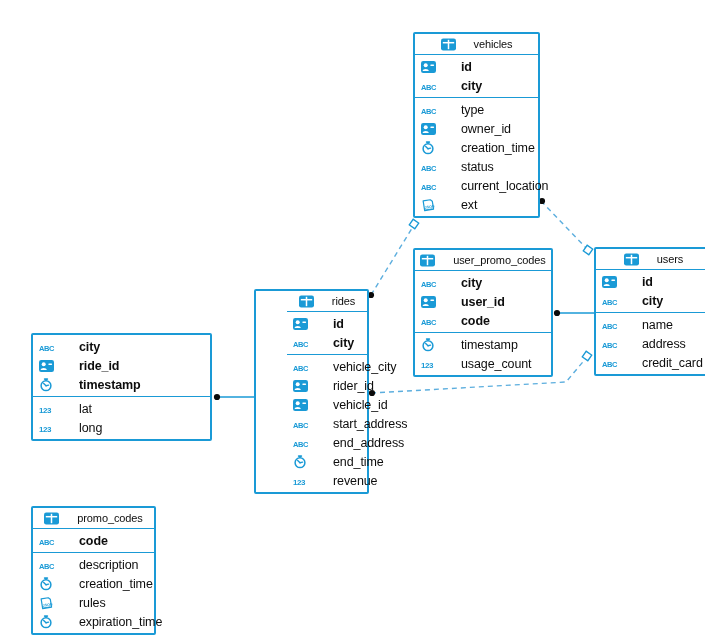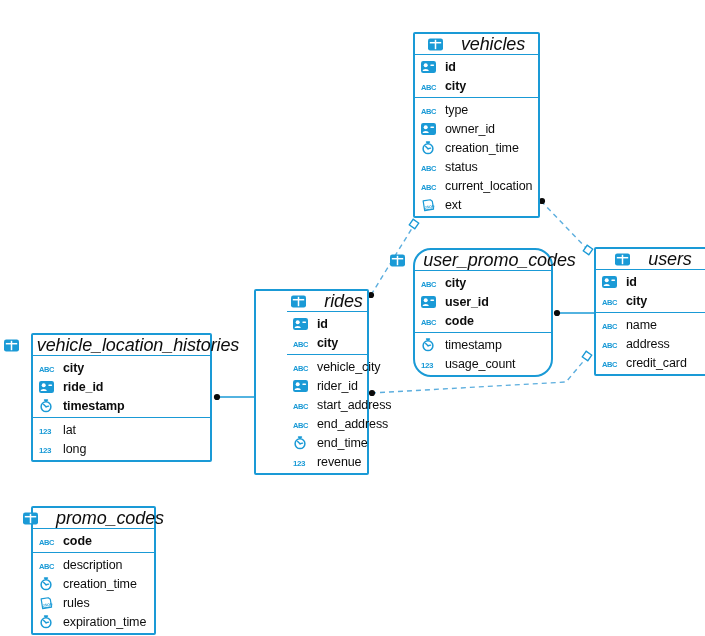"vehicles" .tbl-header { font-size: 18px -> 11px; font-style: italic -> none }
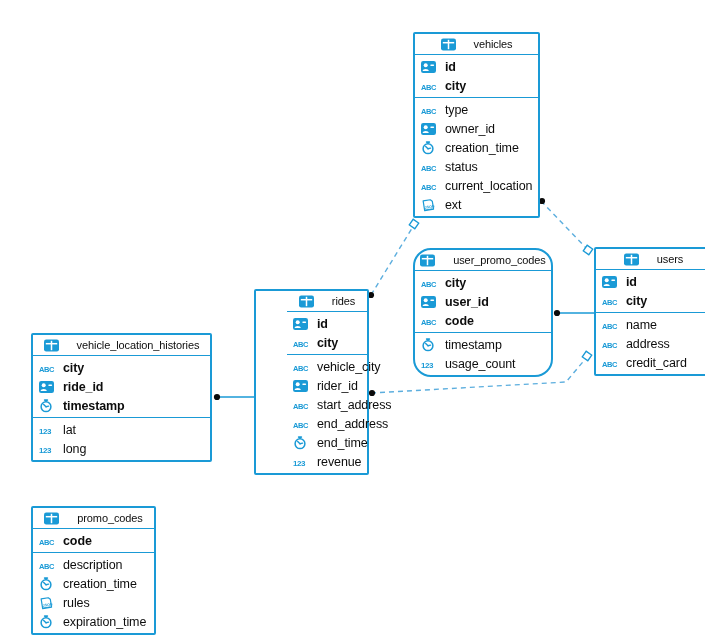"id" .col-row { gap: 5px -> 21px }
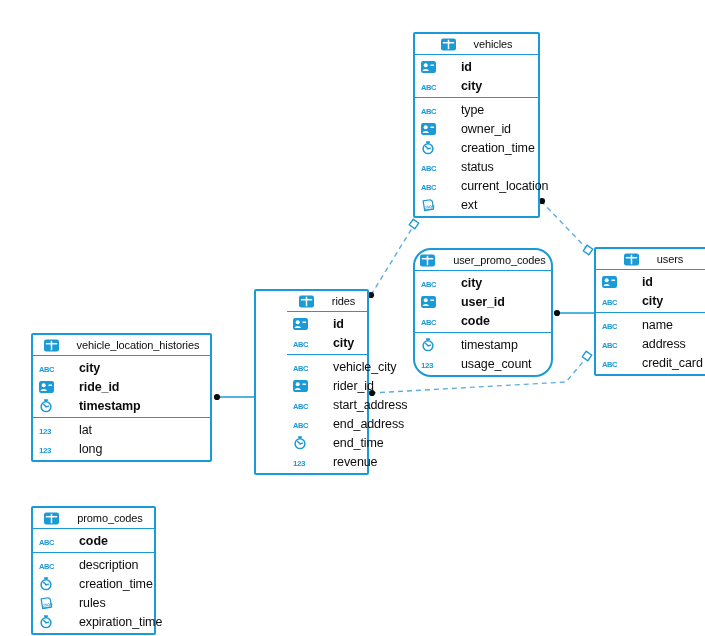"user_promo_codes" div.table-box { border-radius: 18px -> none }
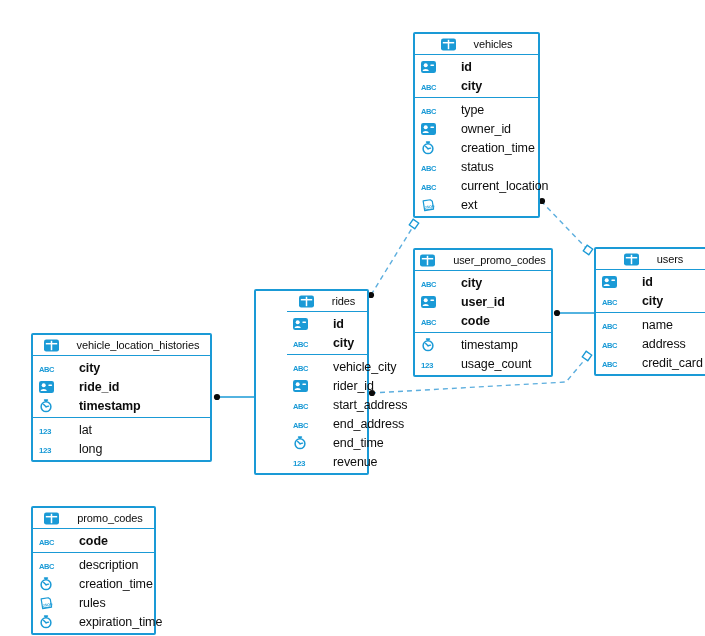"vehicle_location_histories" div.tbl-header { html: <div> <span> <svg> <rect></rect> <line></line> <line></line> </svg> </span> <span>vehicle_location_histories</span> </div> -> none }
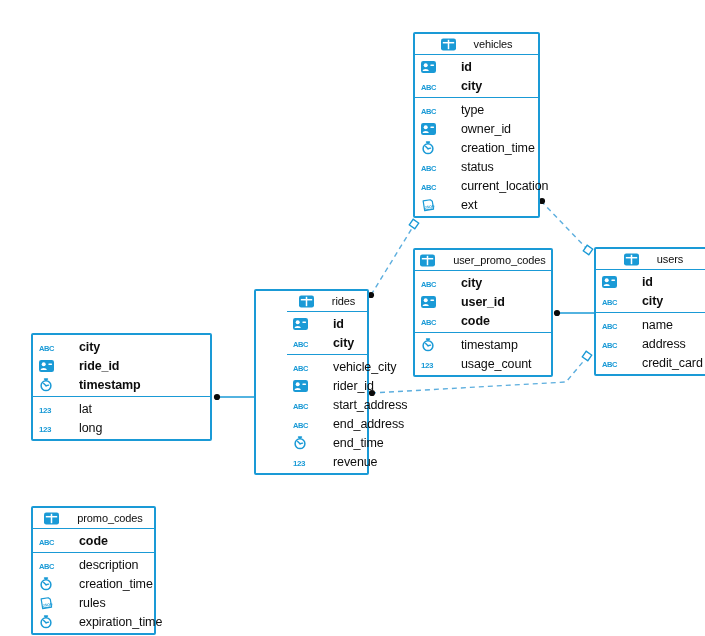"vehicle_id" div.col-row { html: none -> <div> <span> <svg> <rect></rect> <circle></circle> <path></path> <rect></rect> </svg> </span> <span>vehicle_id</span> </div> }
